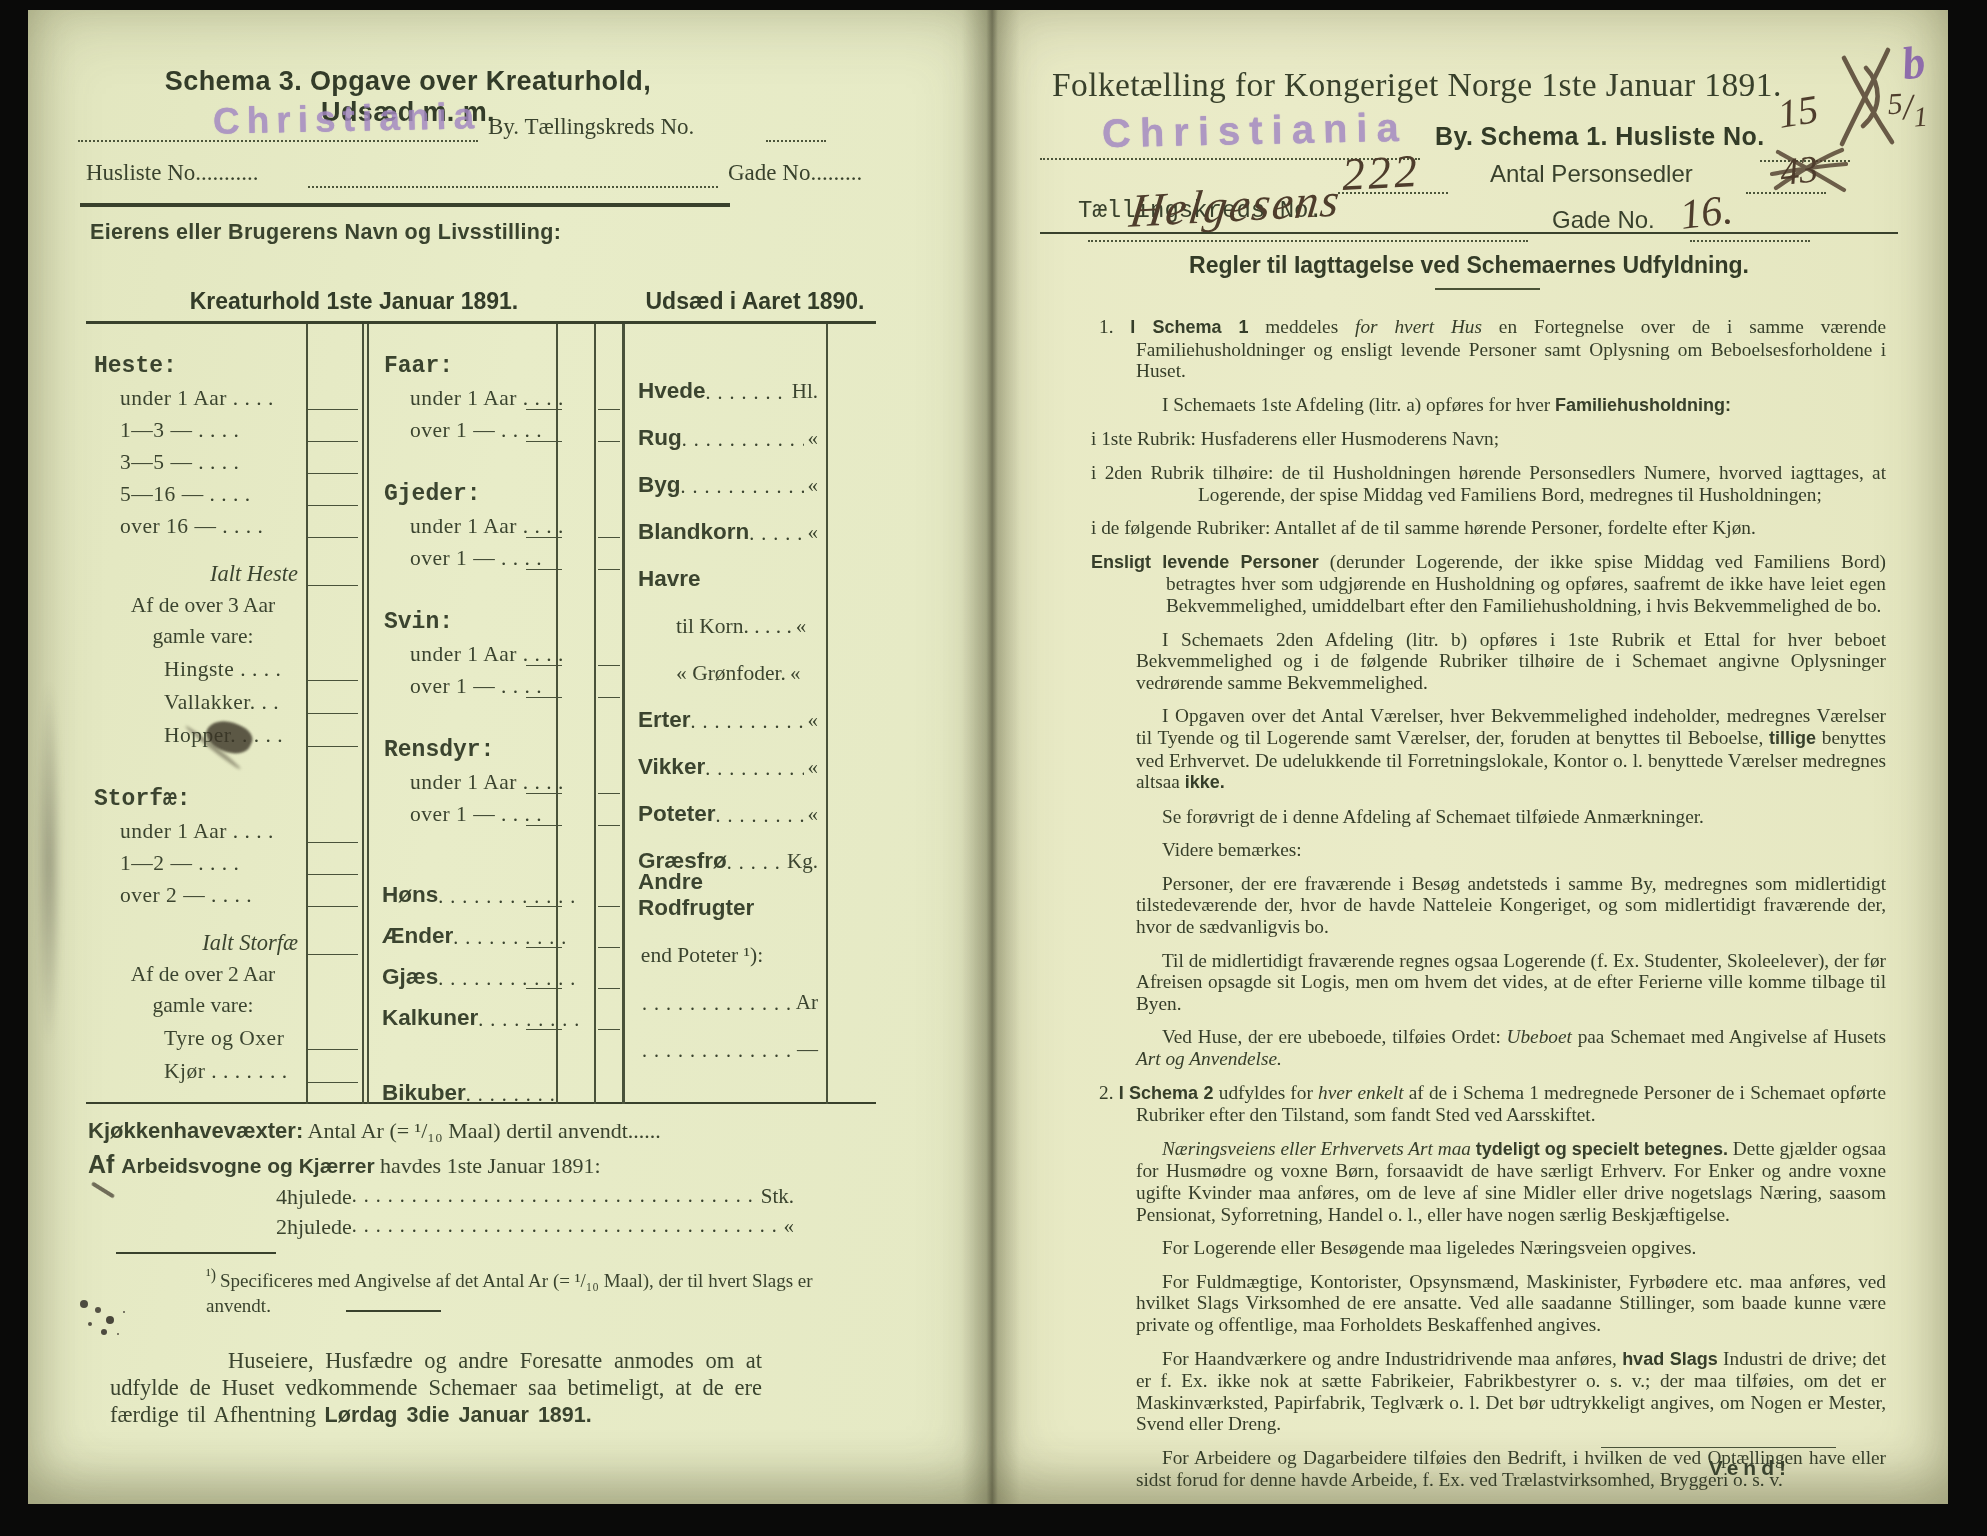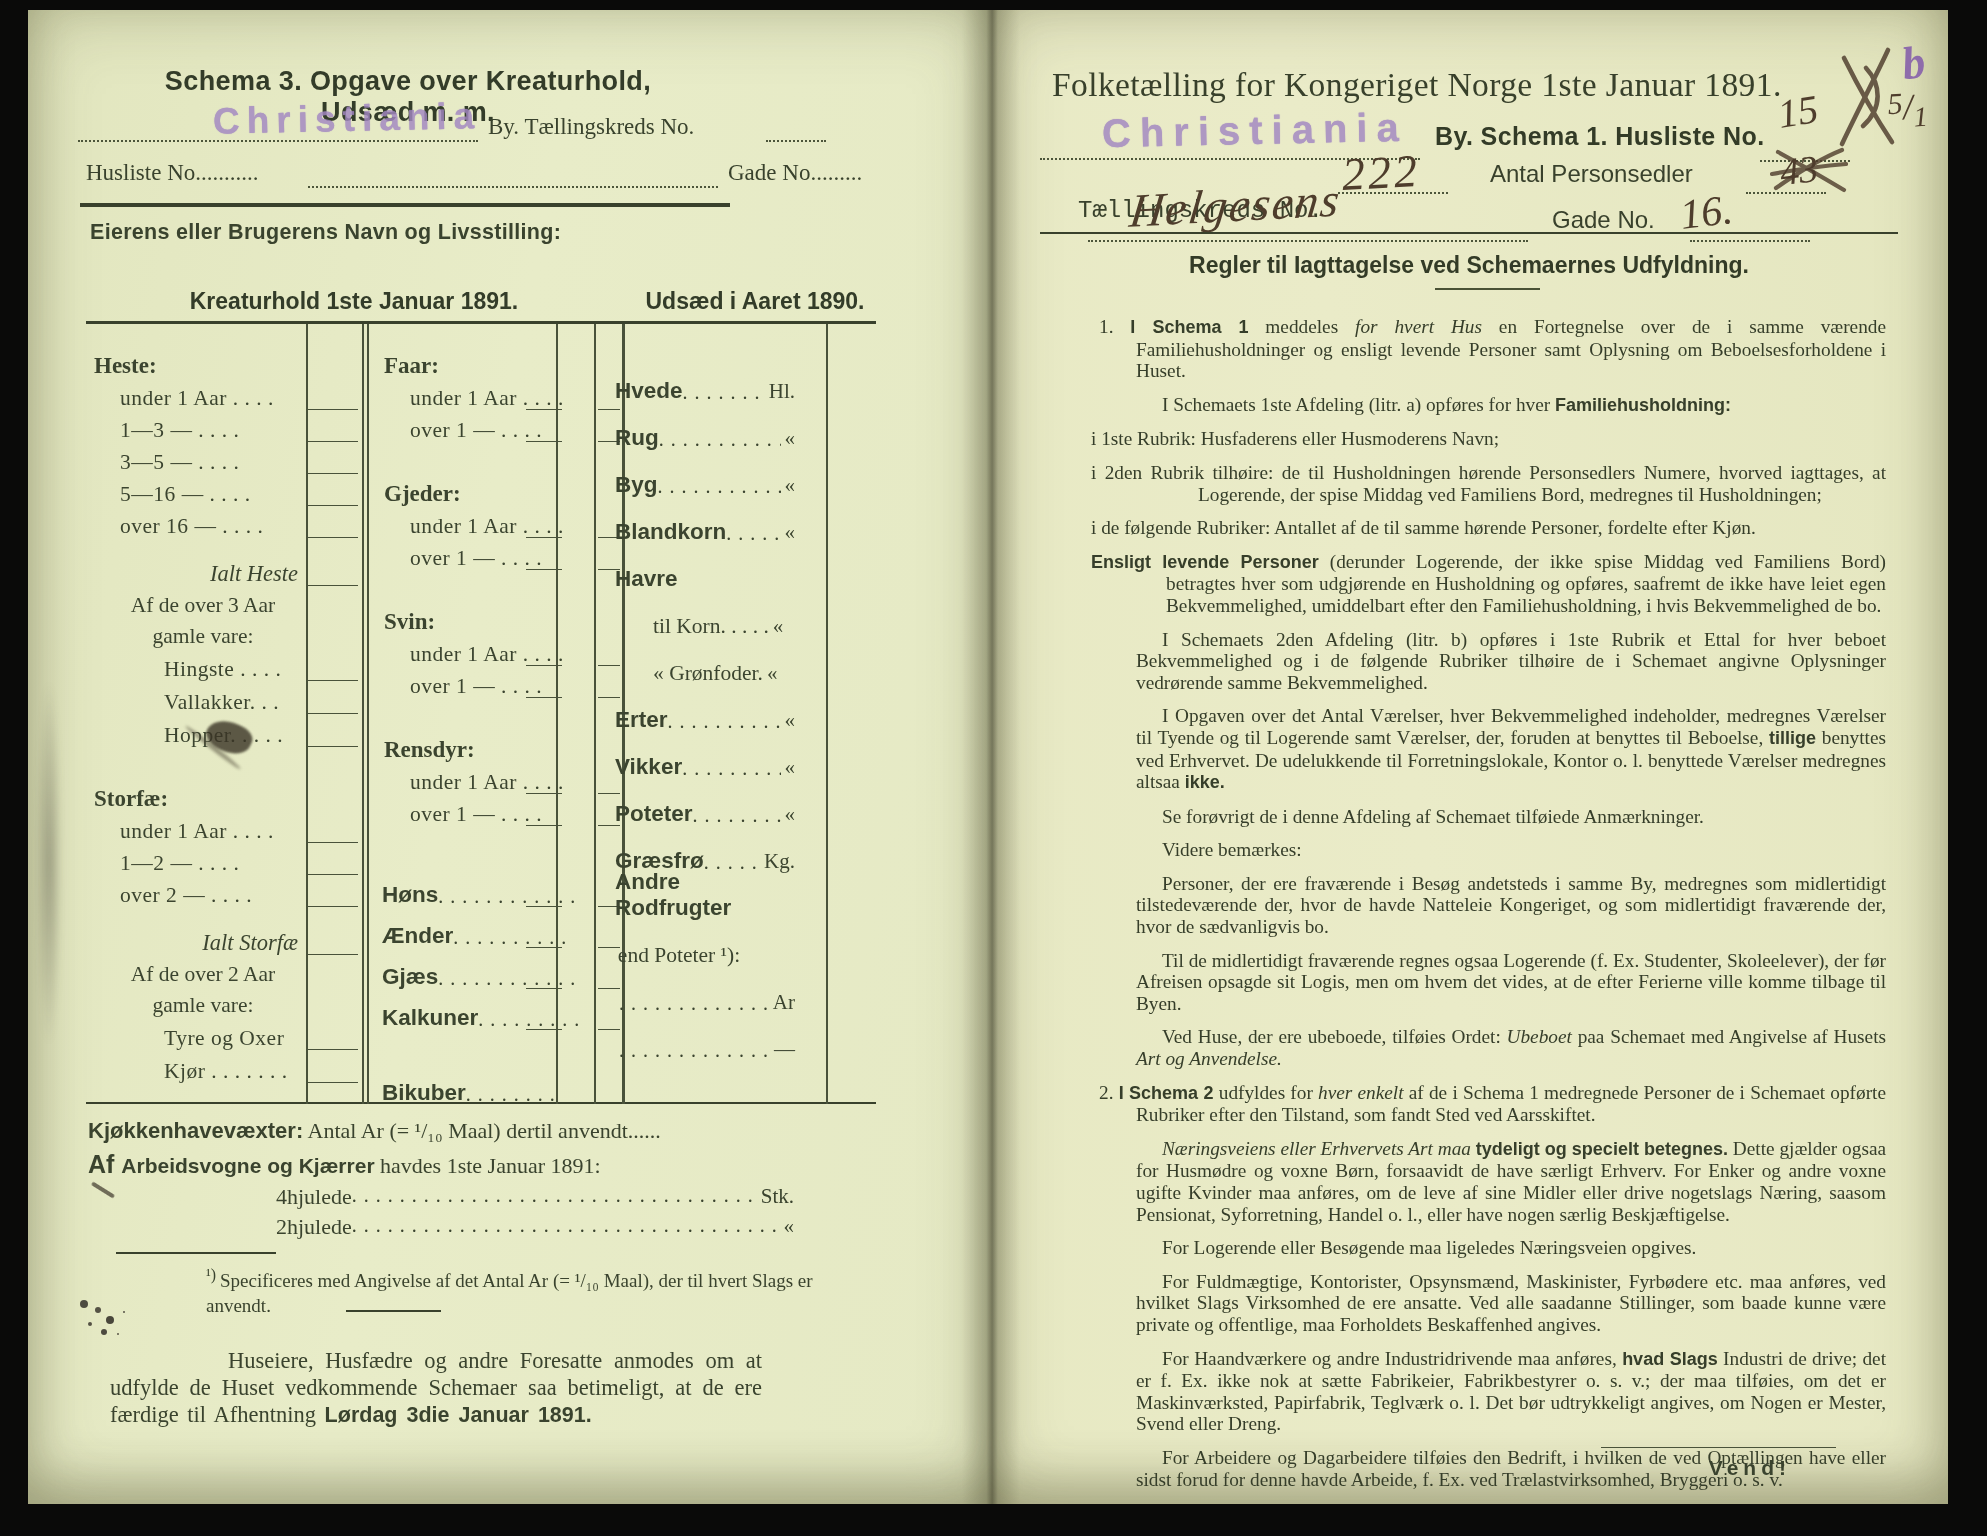"Heste:" .k-hd { font-family: Liberation Serif, serif -> Liberation Mono, monospace }
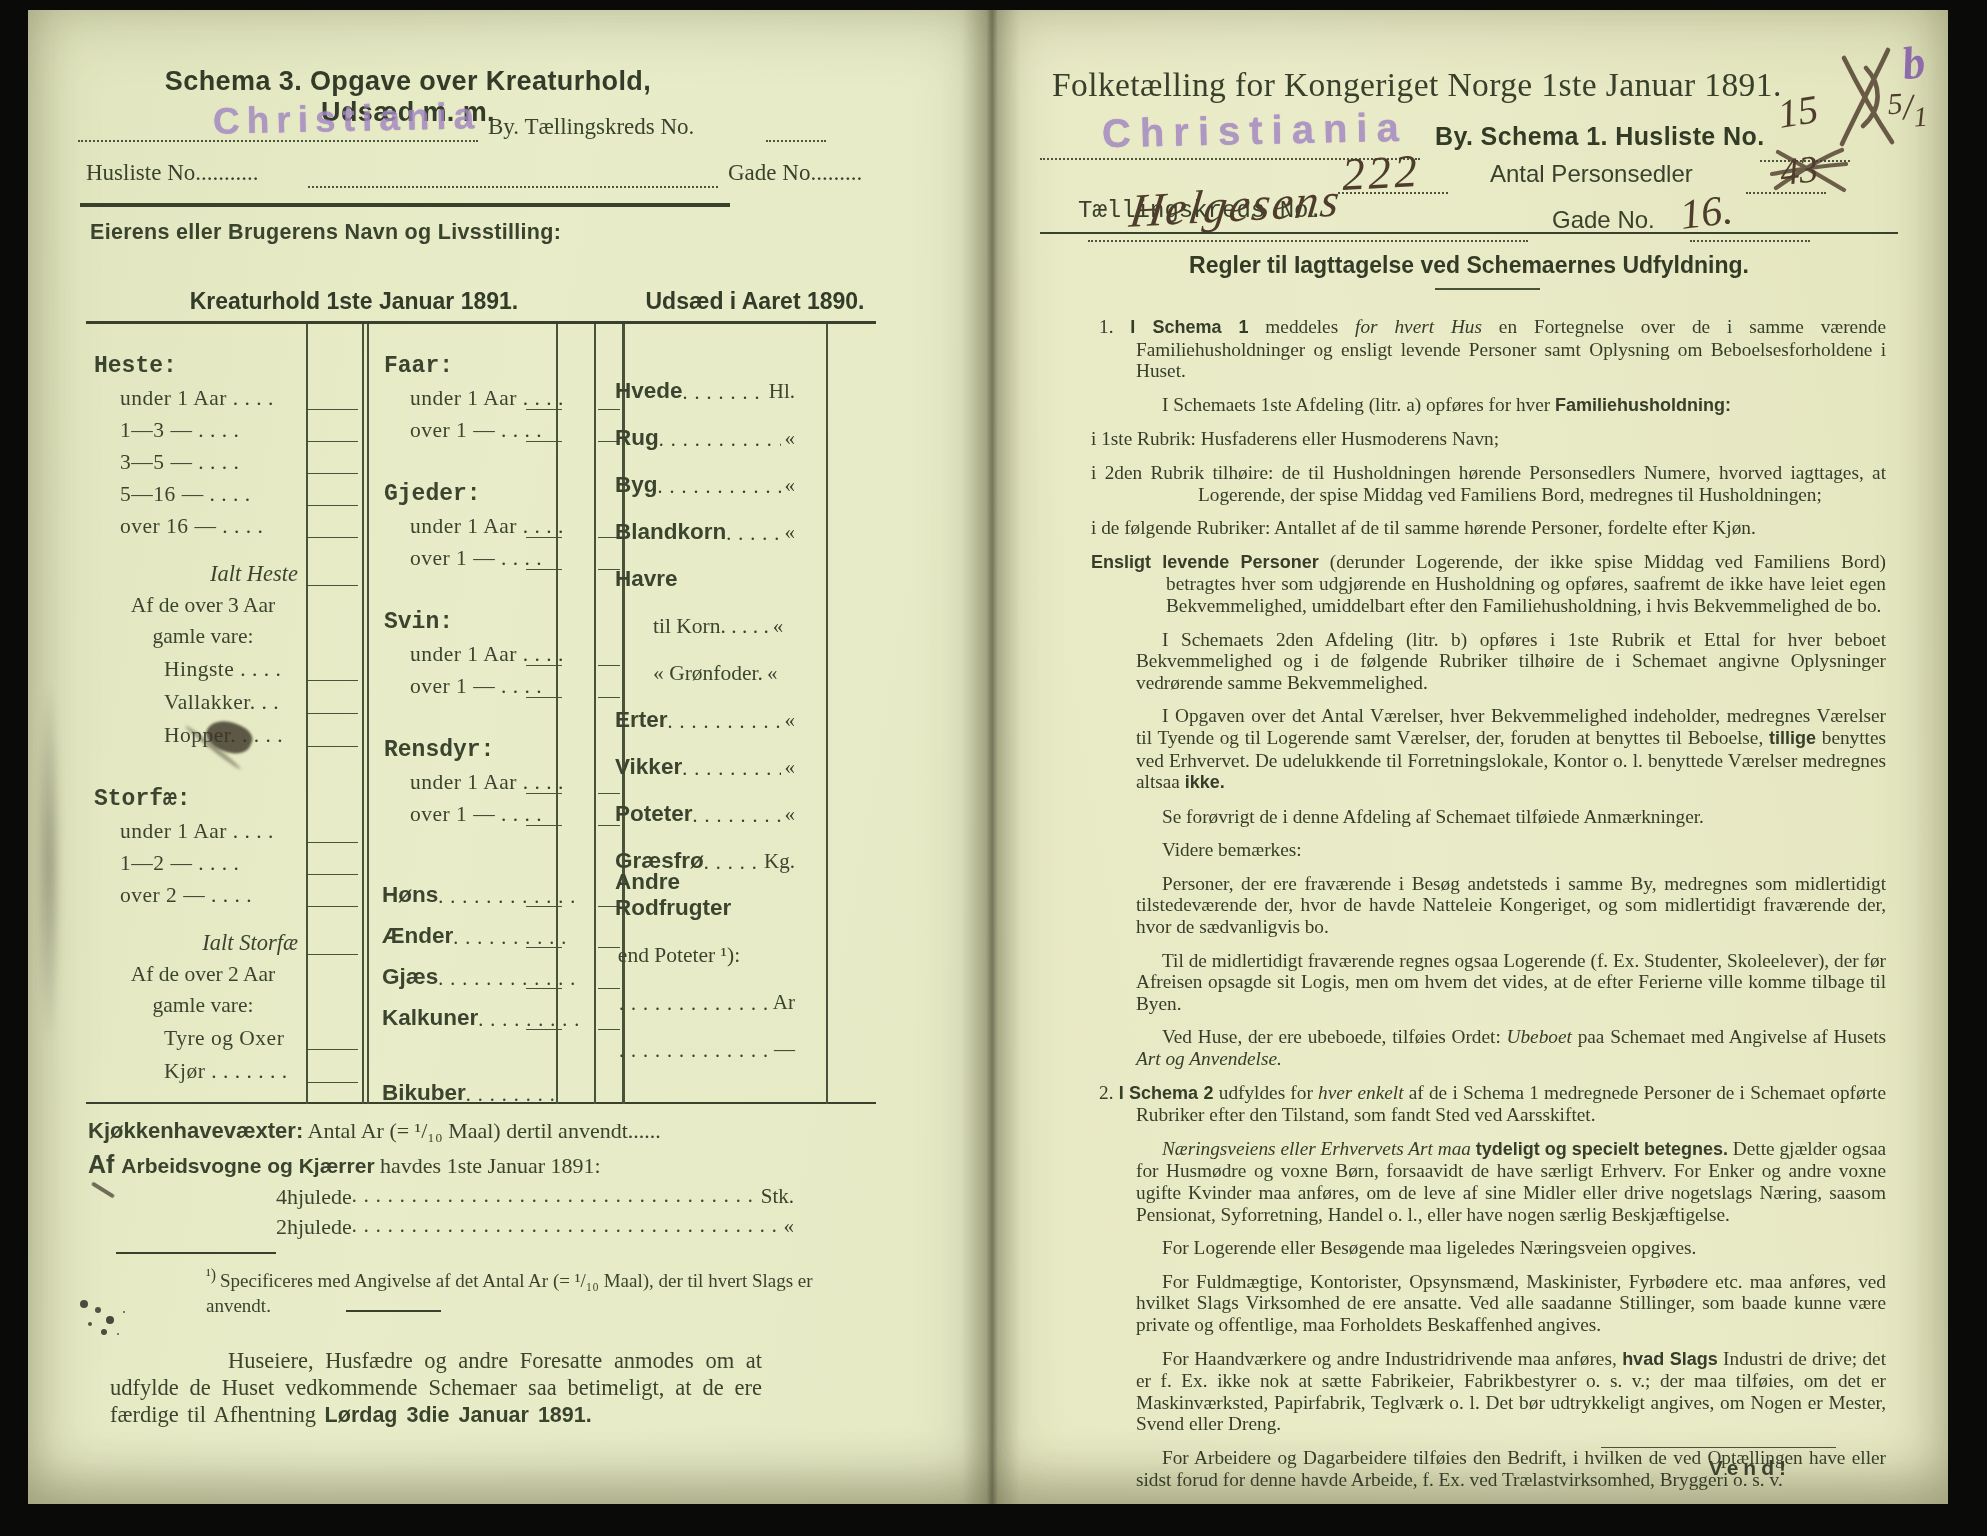"Hvede" div.tcol { left: 525px -> 548px }
